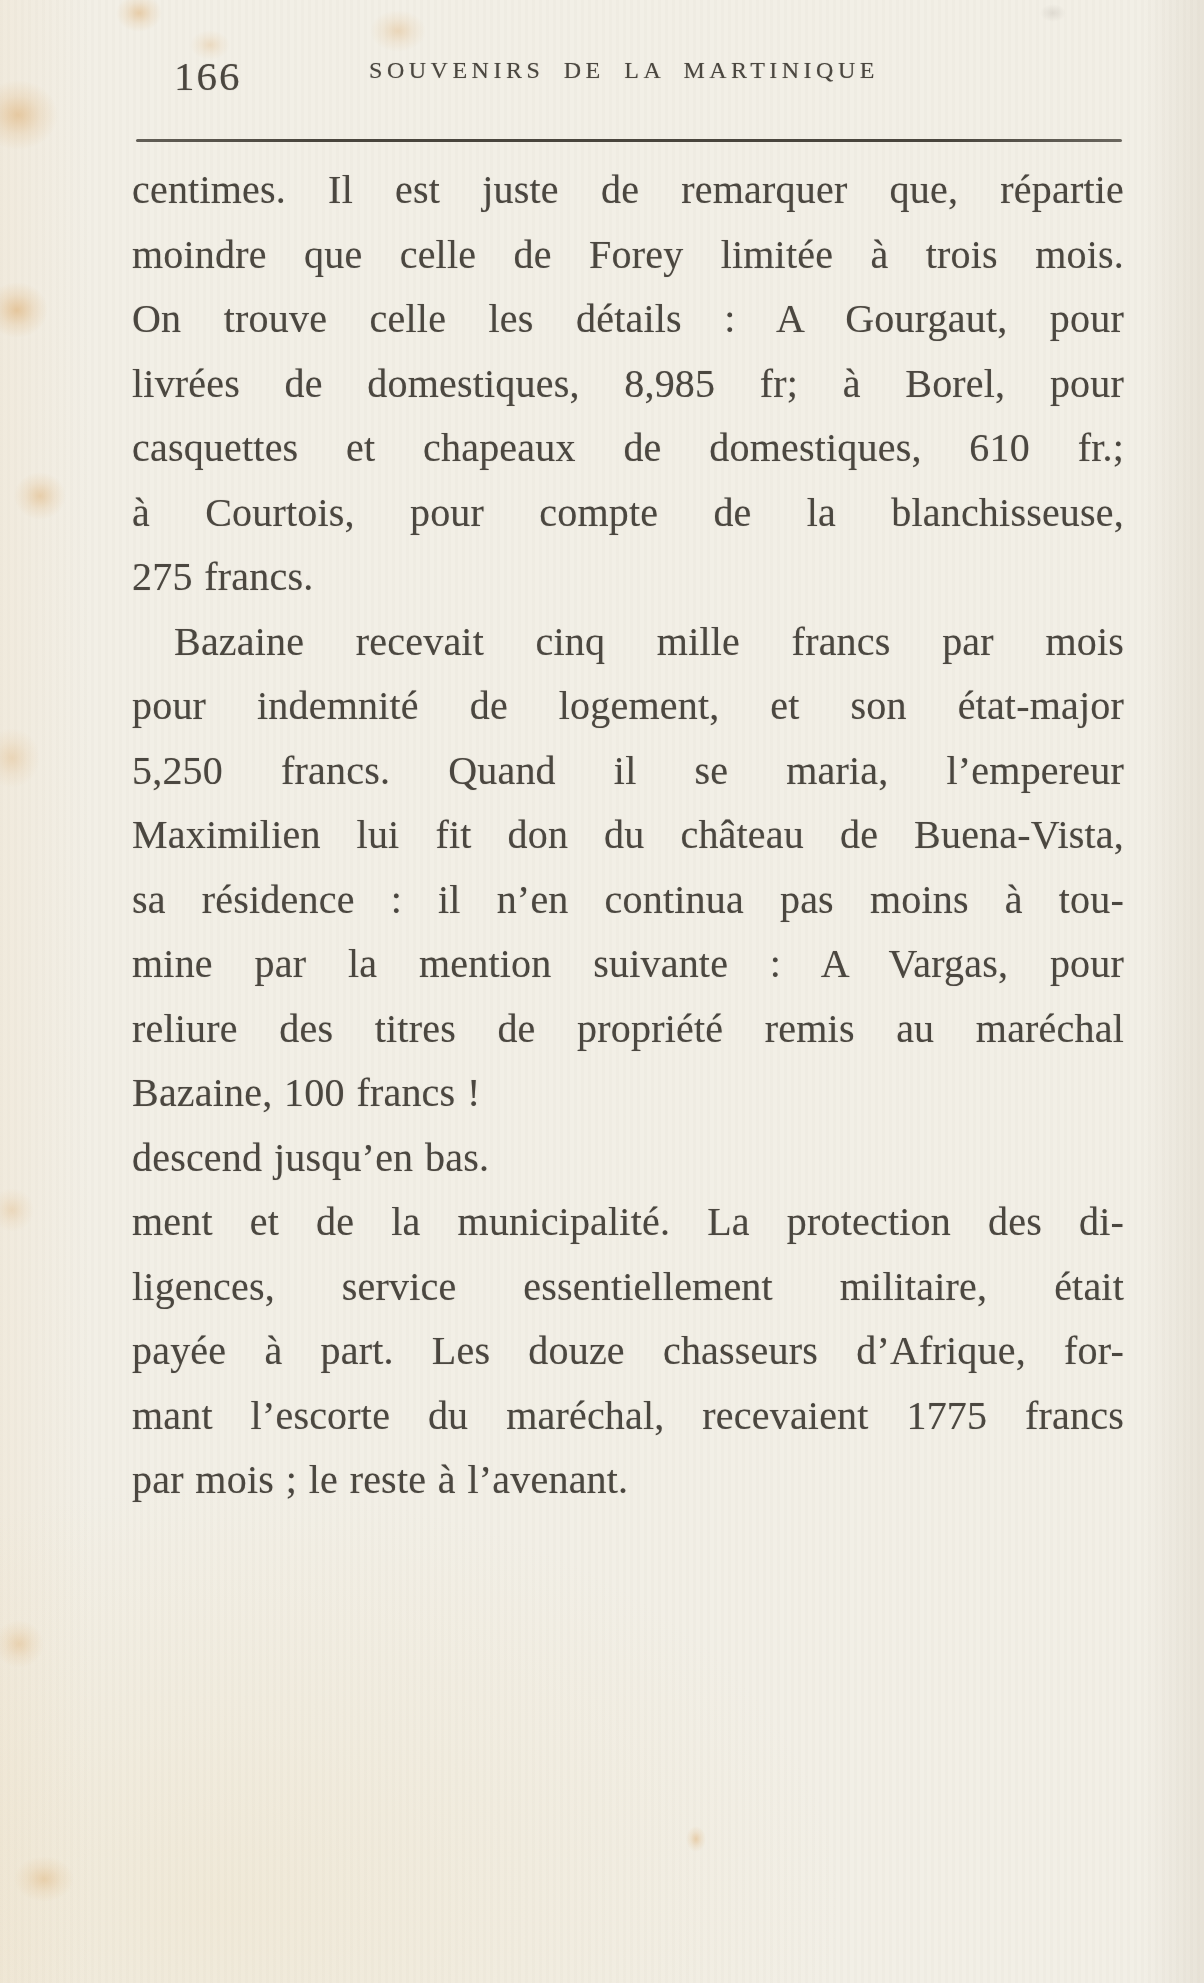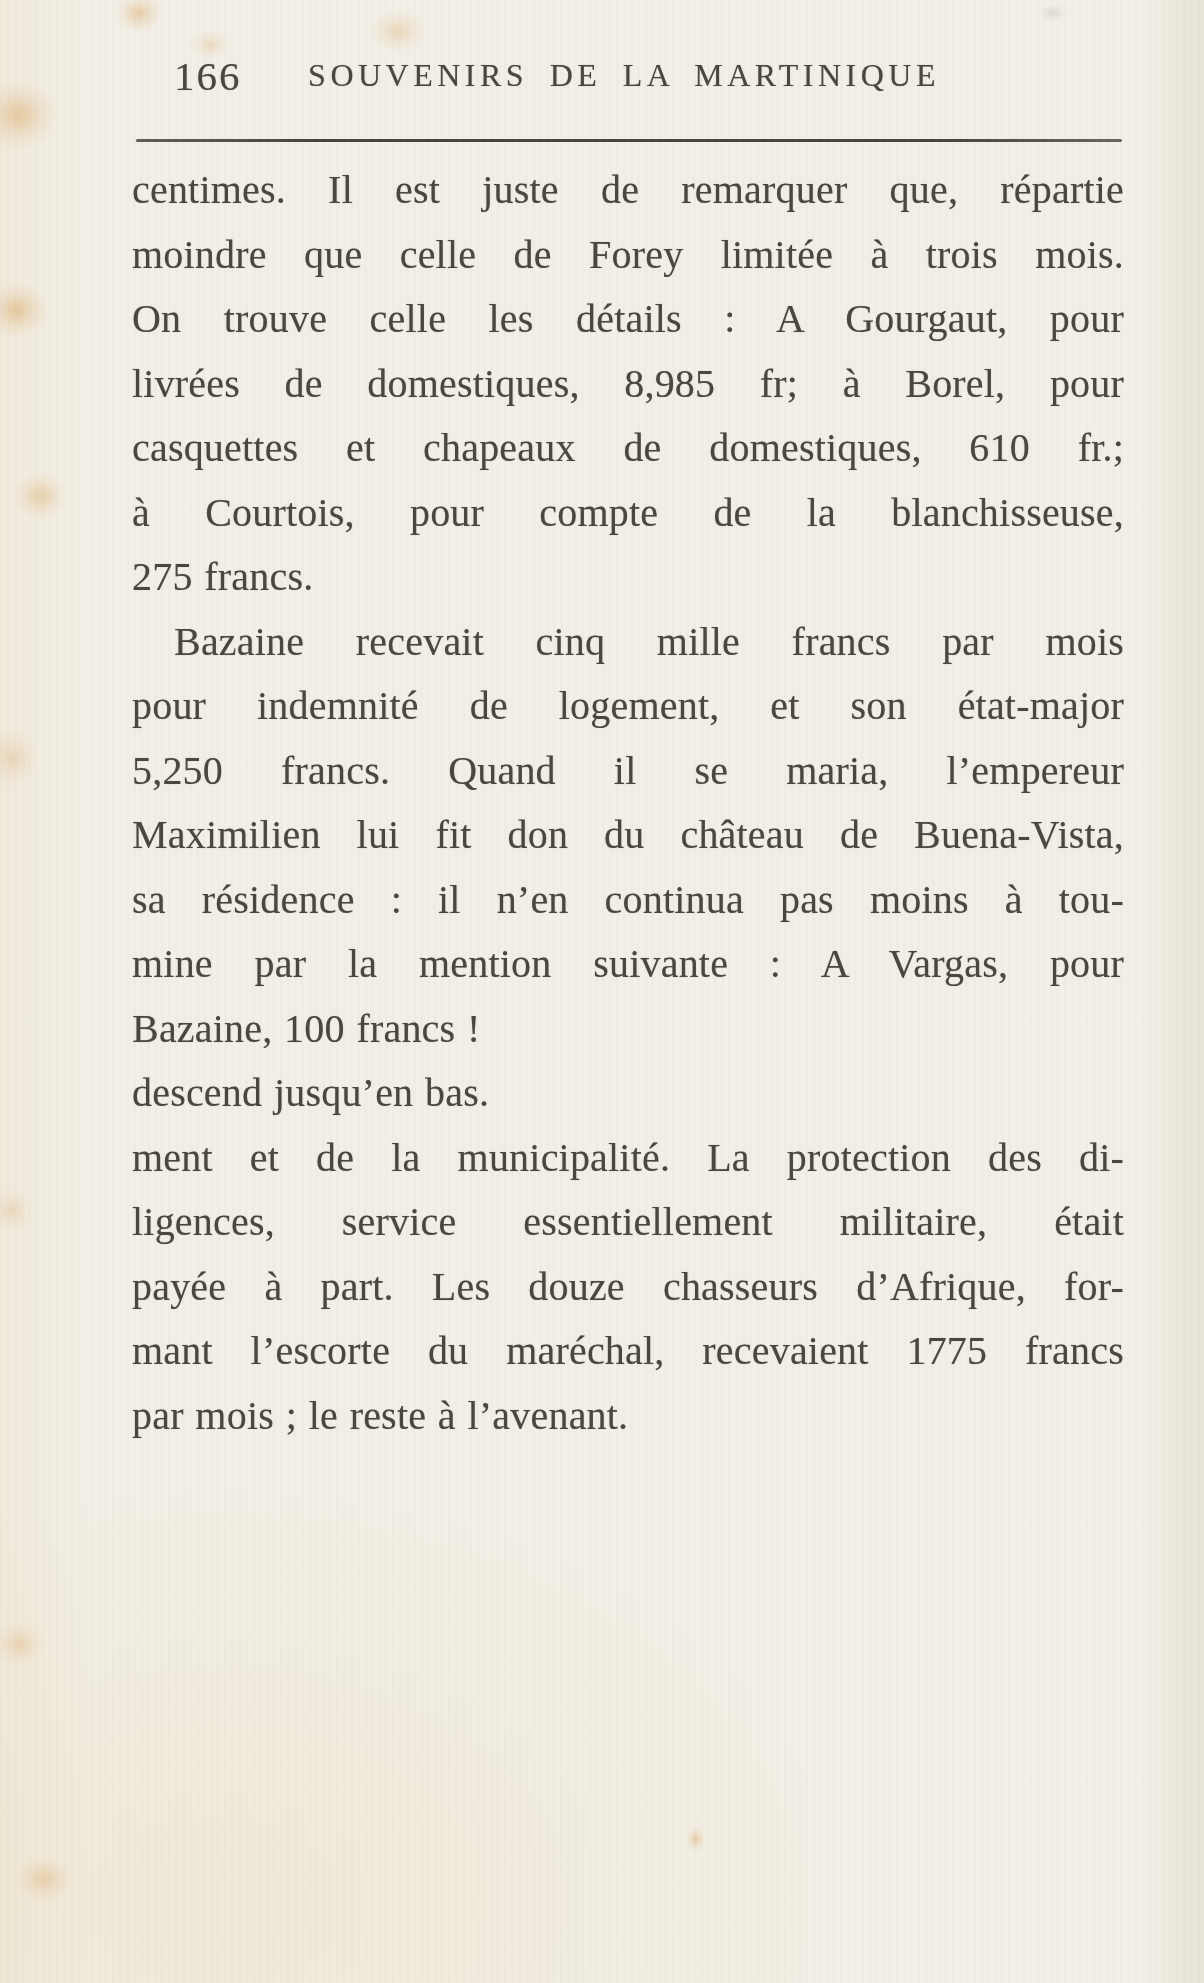"SOUVENIRS DE LA MARTINIQUE" .htitle { font-size: 32px -> 24px }
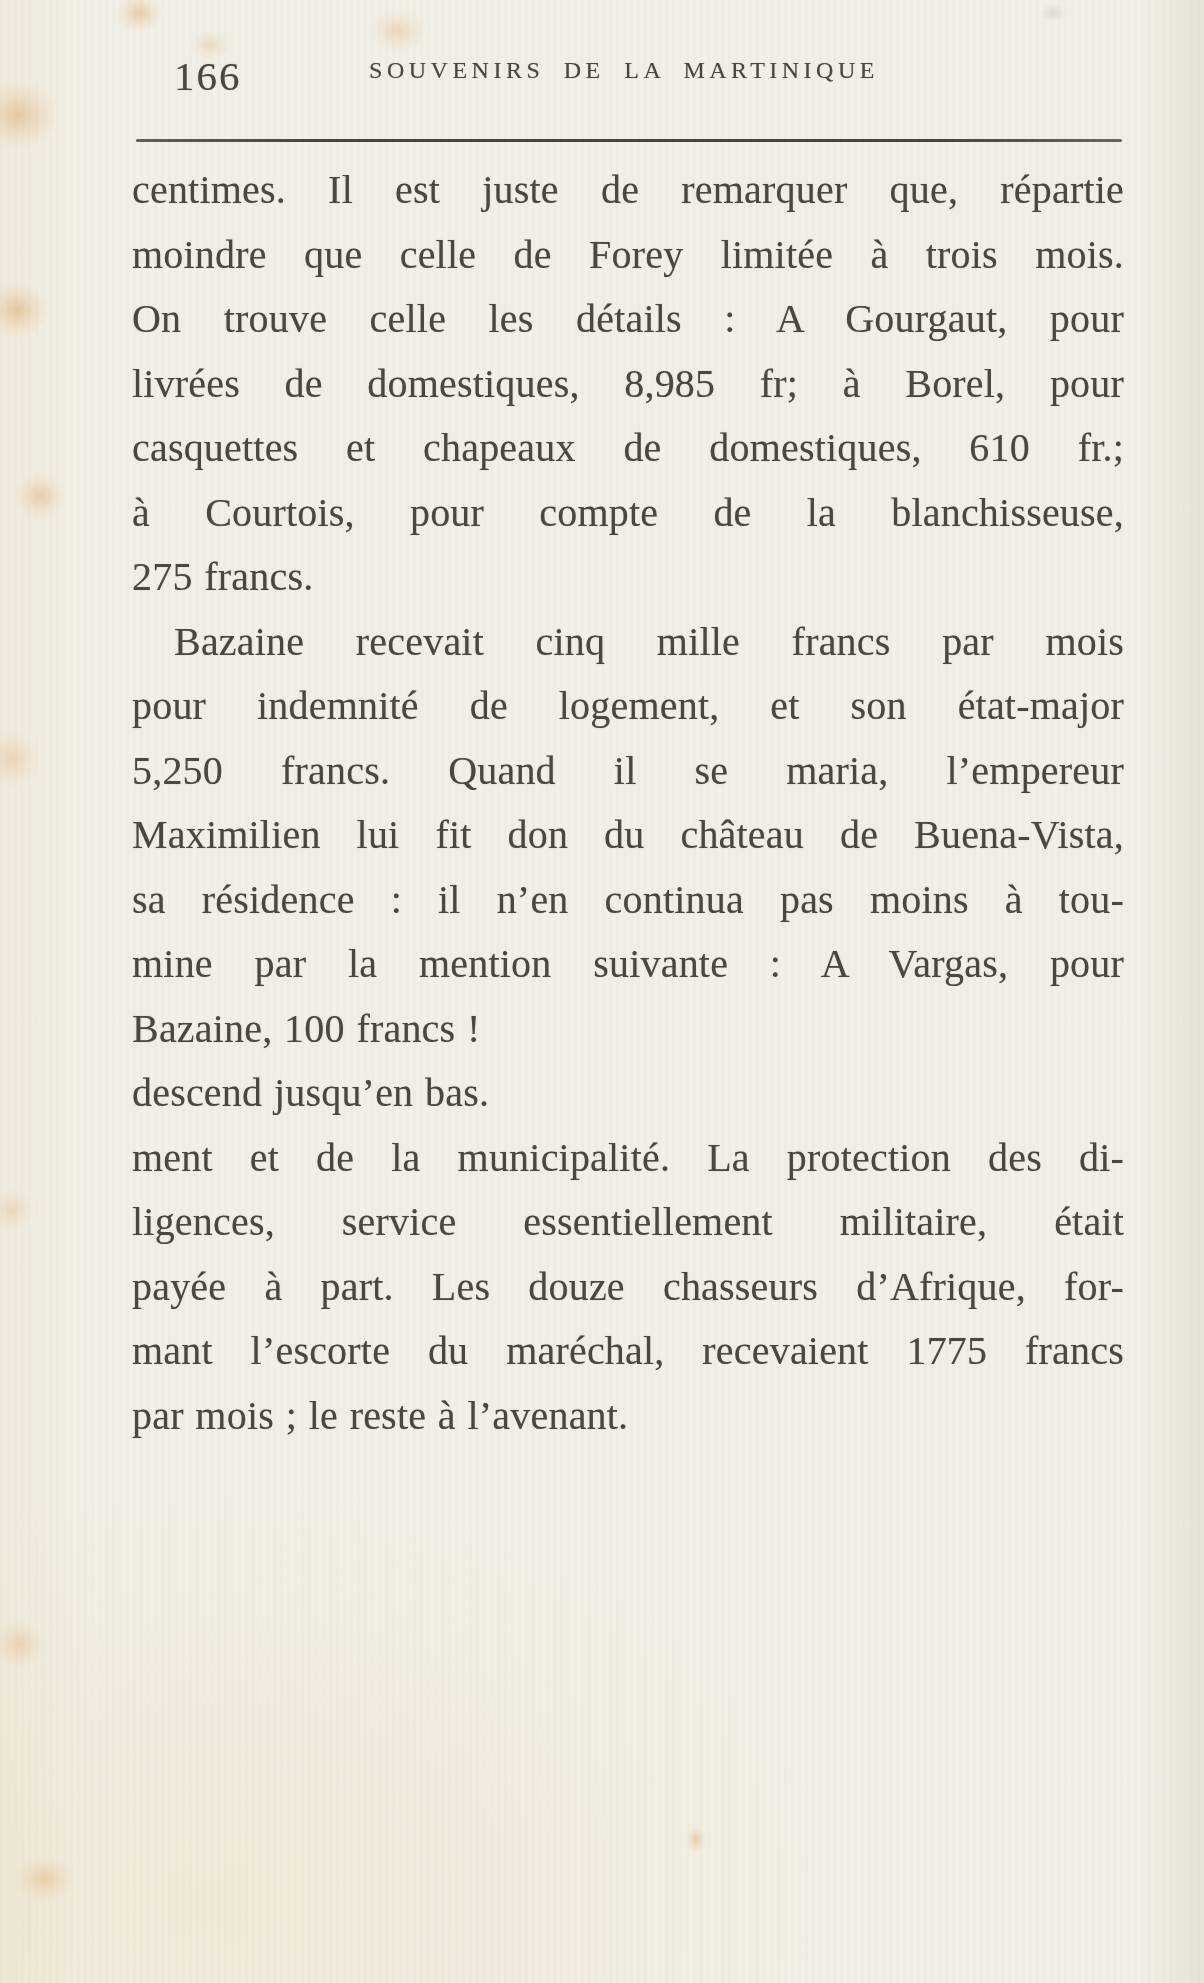"reliure des titres de propriété" div.line { html: none -> <div>reliure des titres de propriété remis au maréchal</div> }
